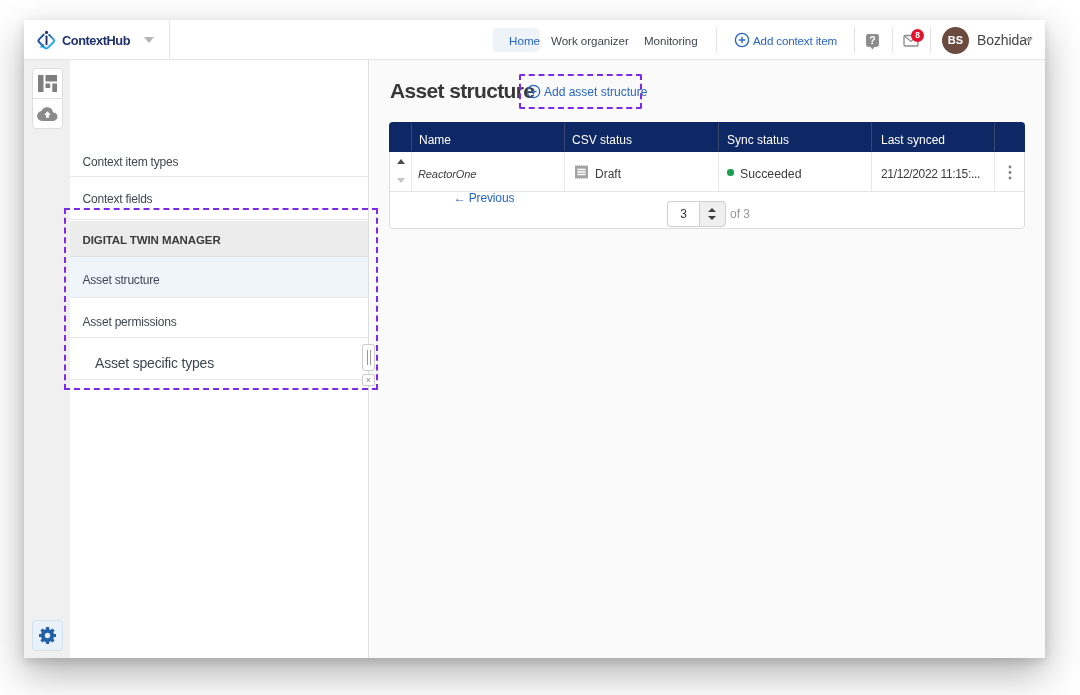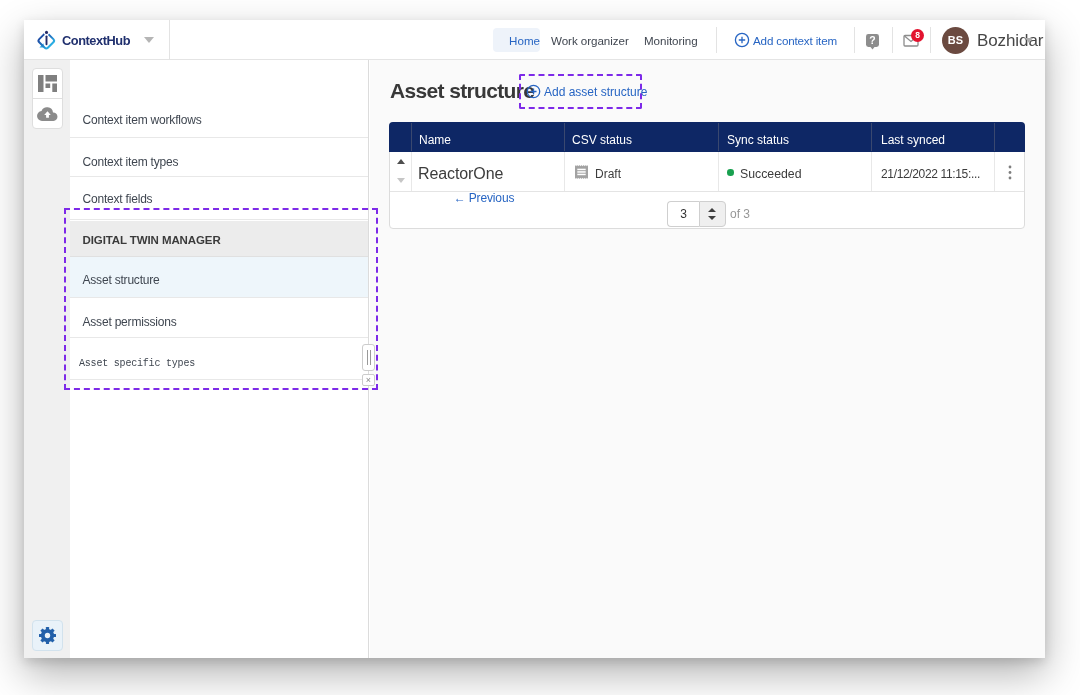"Bozhidar" div.abs { font-size: 17px -> 14px }
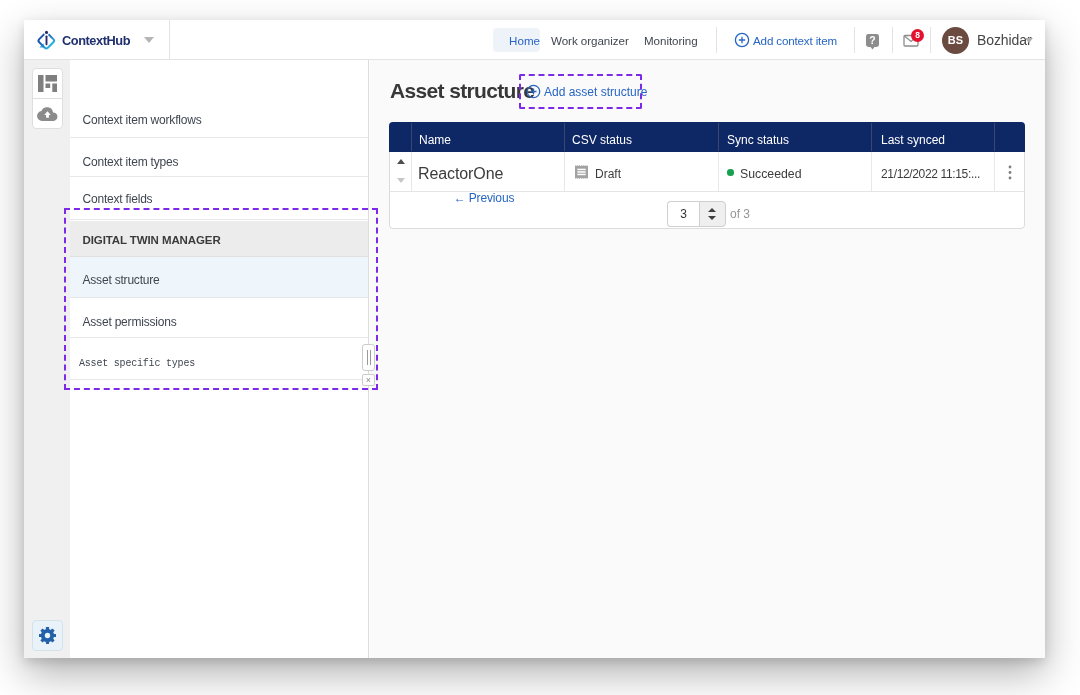"Context item workflows" div.abs { html: <div>Context item workflows</div> -> none }
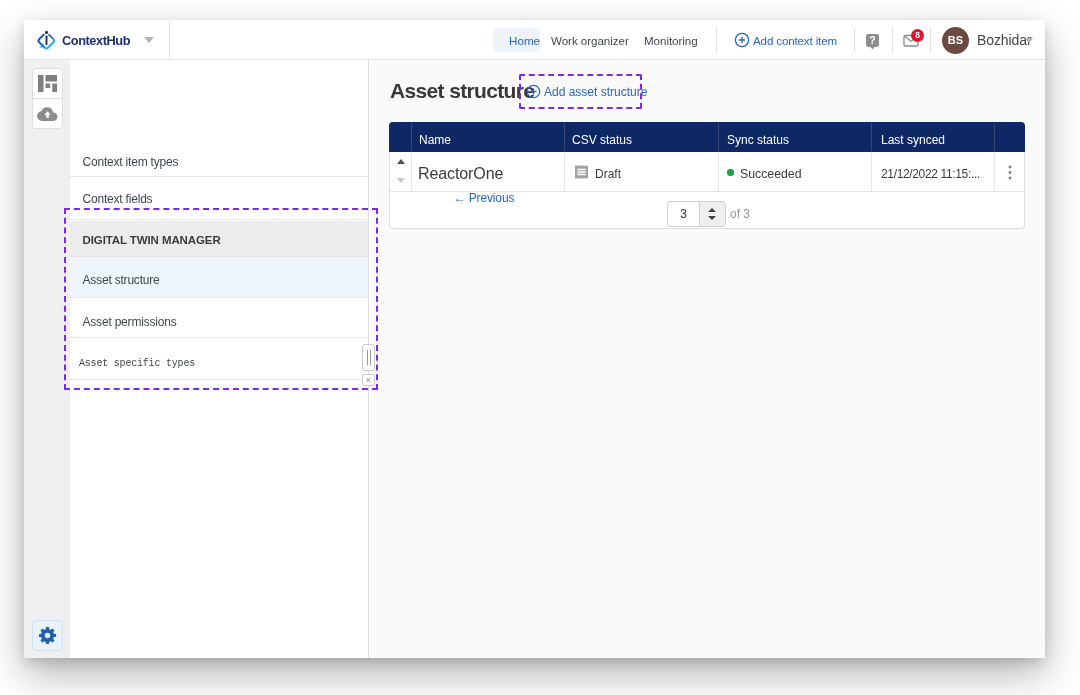"ReactorOne" div.abs { font-size: 16px -> 11px; font-style: none -> italic }
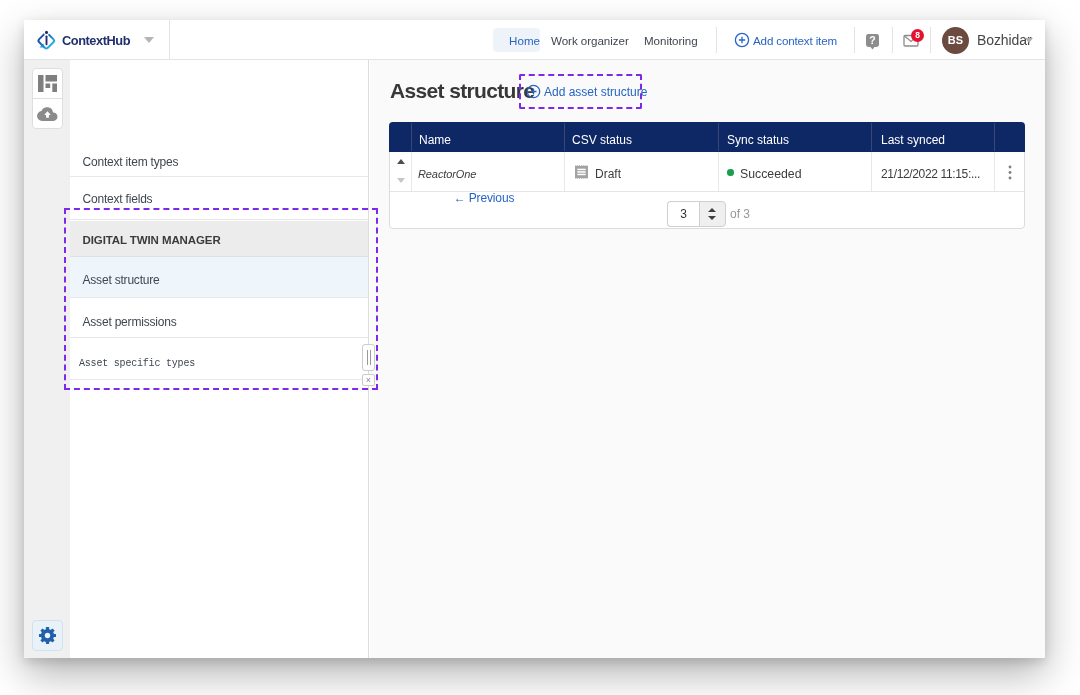"Asset specific types" div.abs { font-family: Liberation Mono, monospace -> none; font-size: 10px -> 14px; padding-left: 9px -> 25px }
